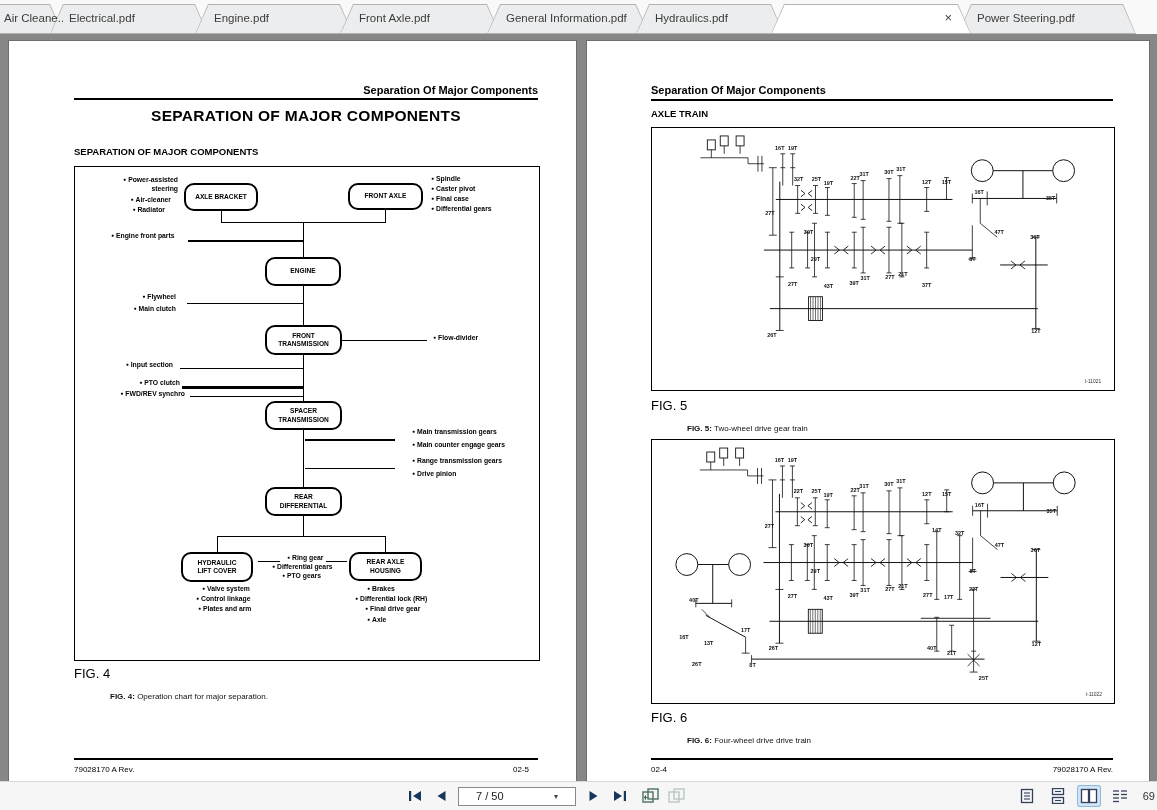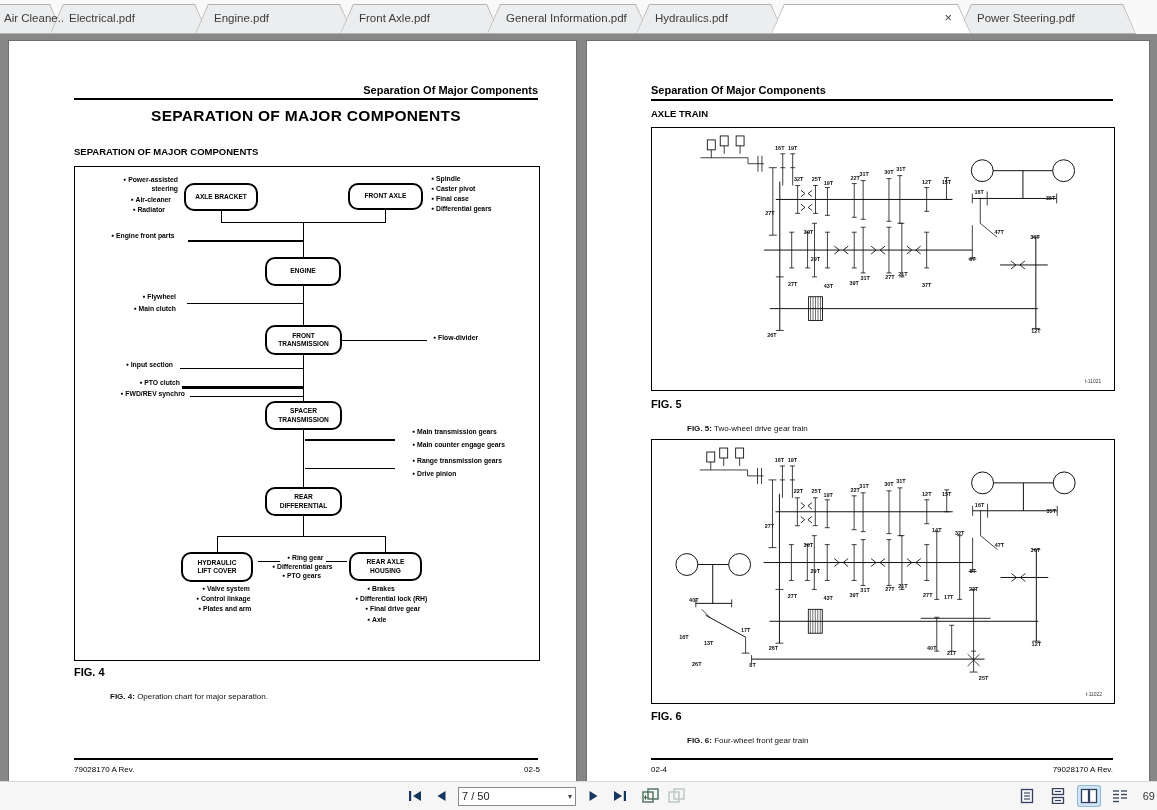"FIG. 5" .figlab { font-size: 11px -> 13px; font-weight: bold -> normal }
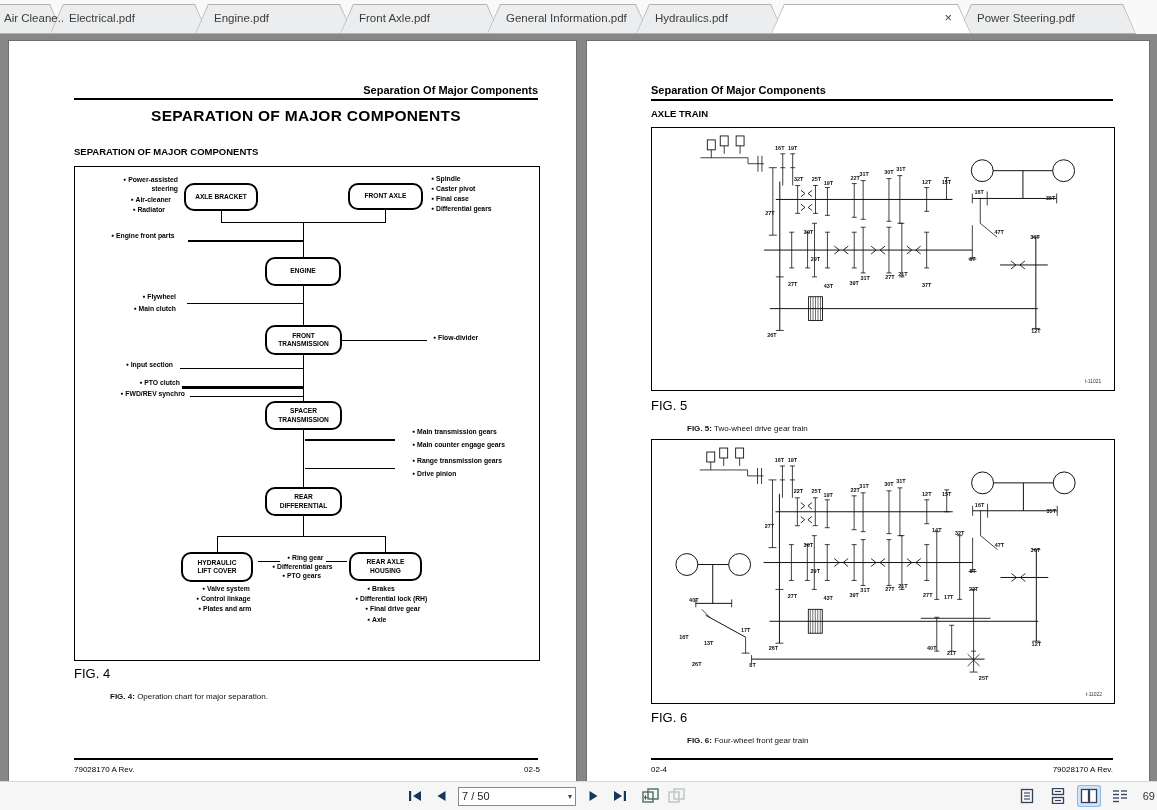"Four-wheel front gear train" span { text: front gear -> drive drive }
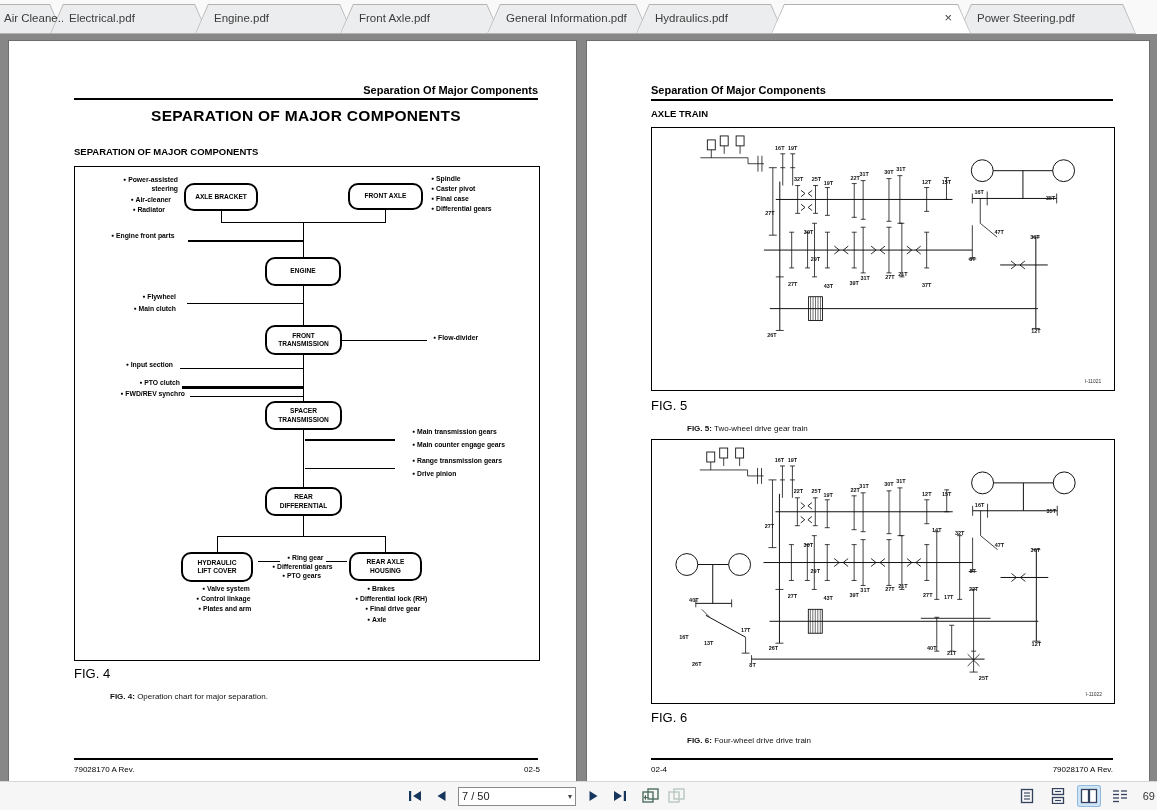"02-5" div.abs { right: 36px -> 47px }
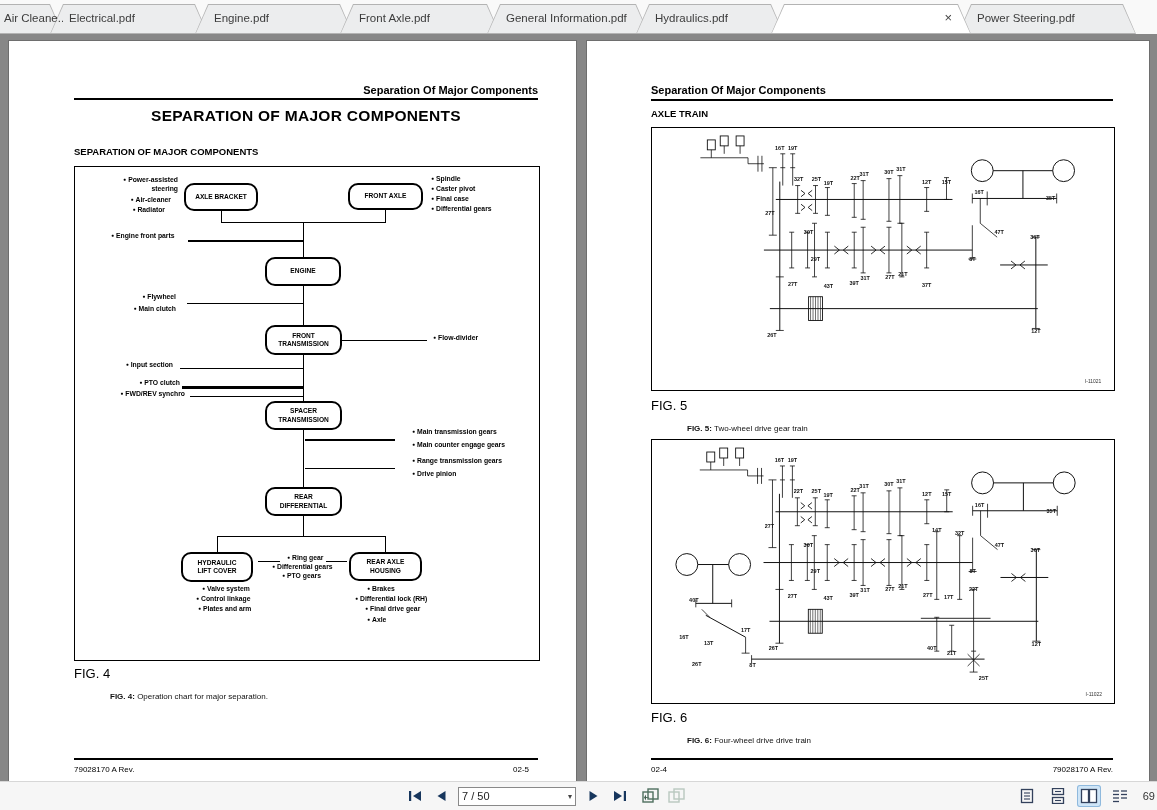"7 / 50" .pagebox { padding: 0 3px -> 0 17px }
